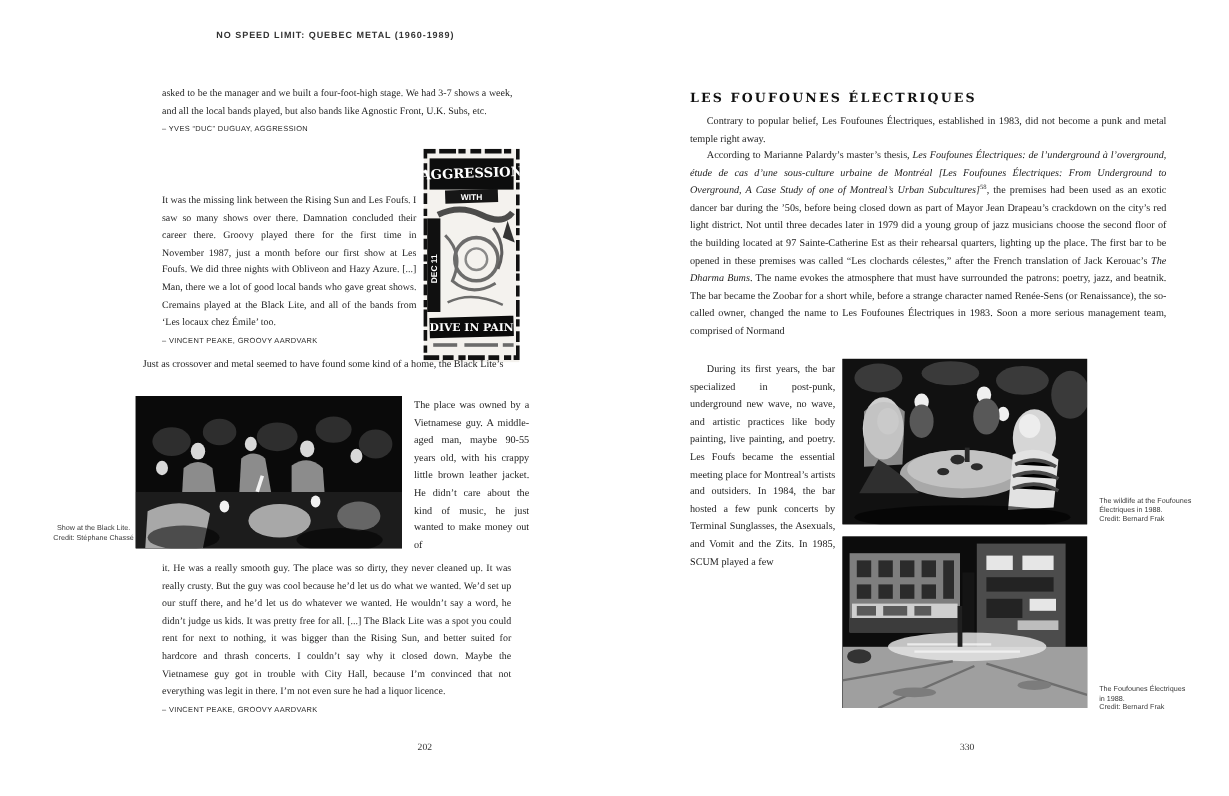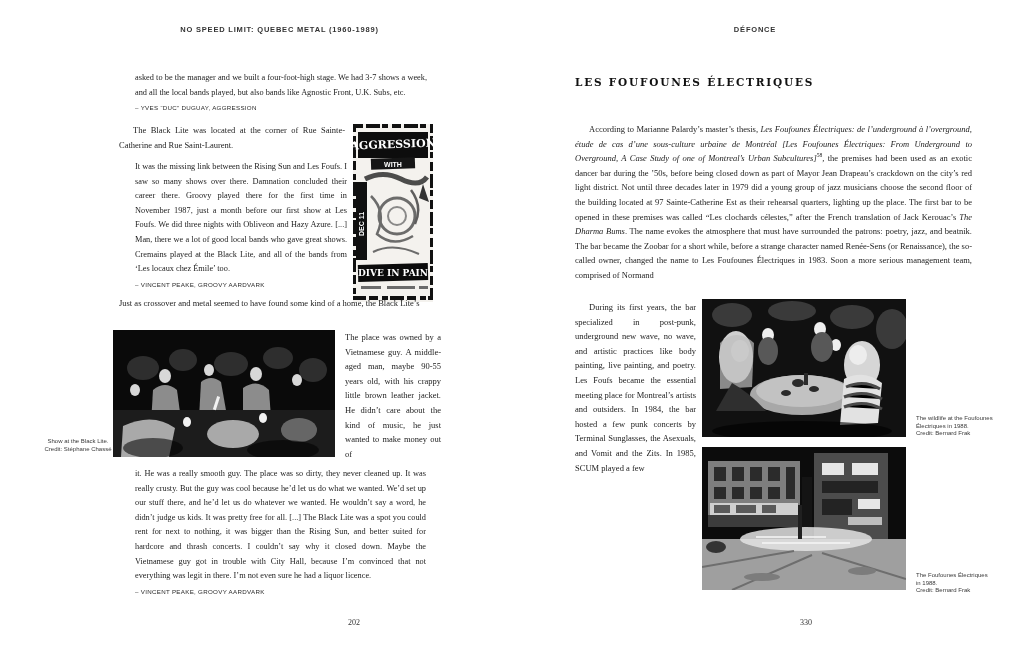"DÉFONCE" div.rhead { html: <div>DÉFONCE</div> -> none }
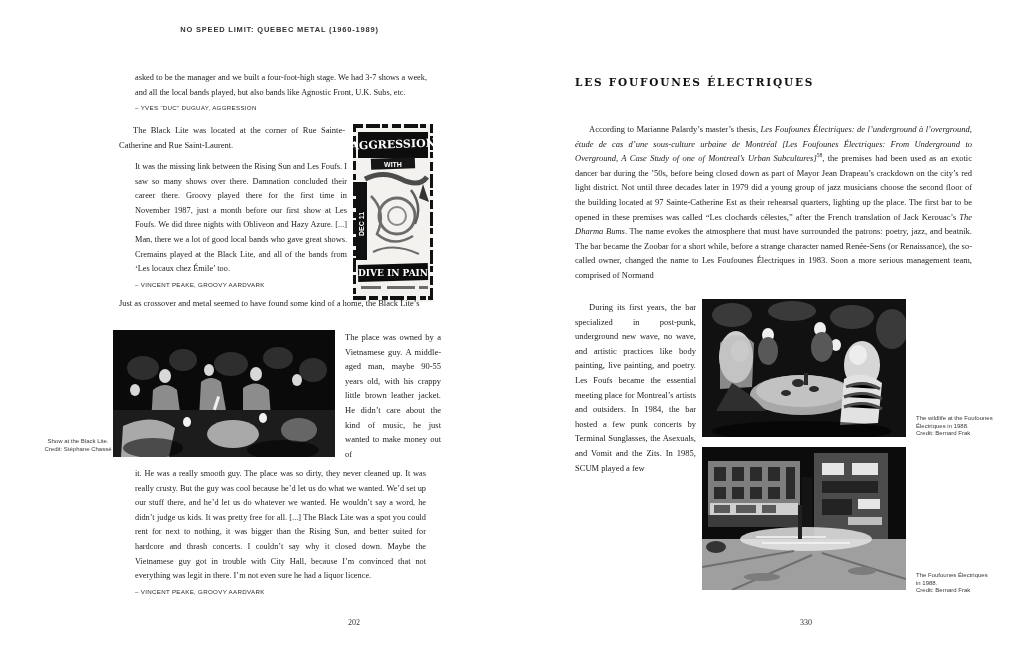"Contrary to popular belief, Les" p.body { html: none -> <p>Contrary to popular belief, Les Foufounes Électriques, established in 1983, did not become a punk and metal temple right away.</p> }
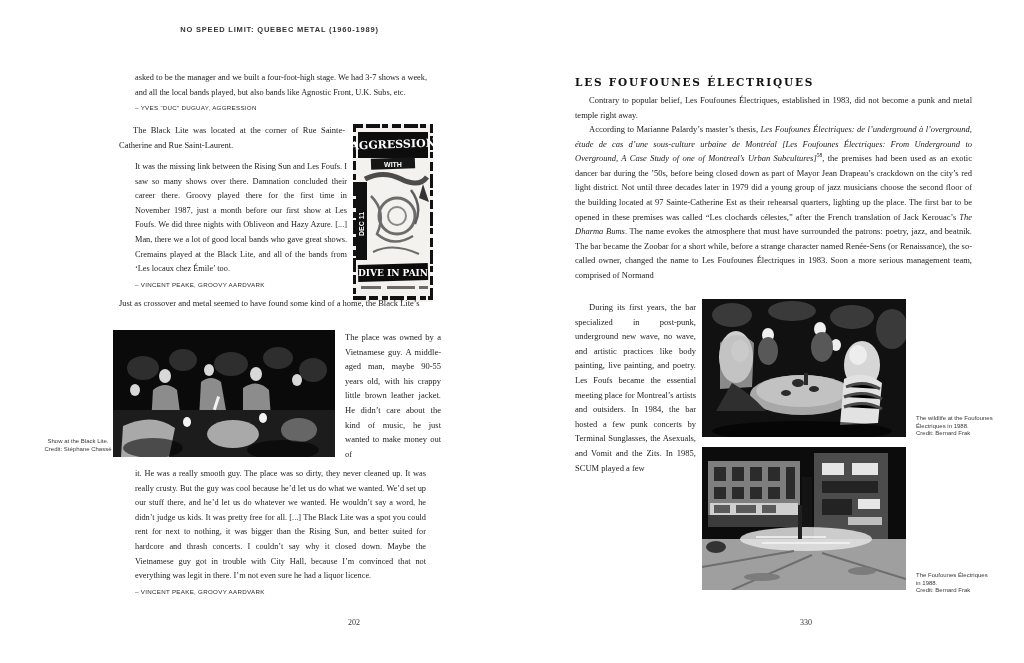"The Black Lite was located" p.body { html: <p>The Black Lite was located at the corner of Rue Sainte-Catherine and Rue Saint-Laurent.</p> -> none }
